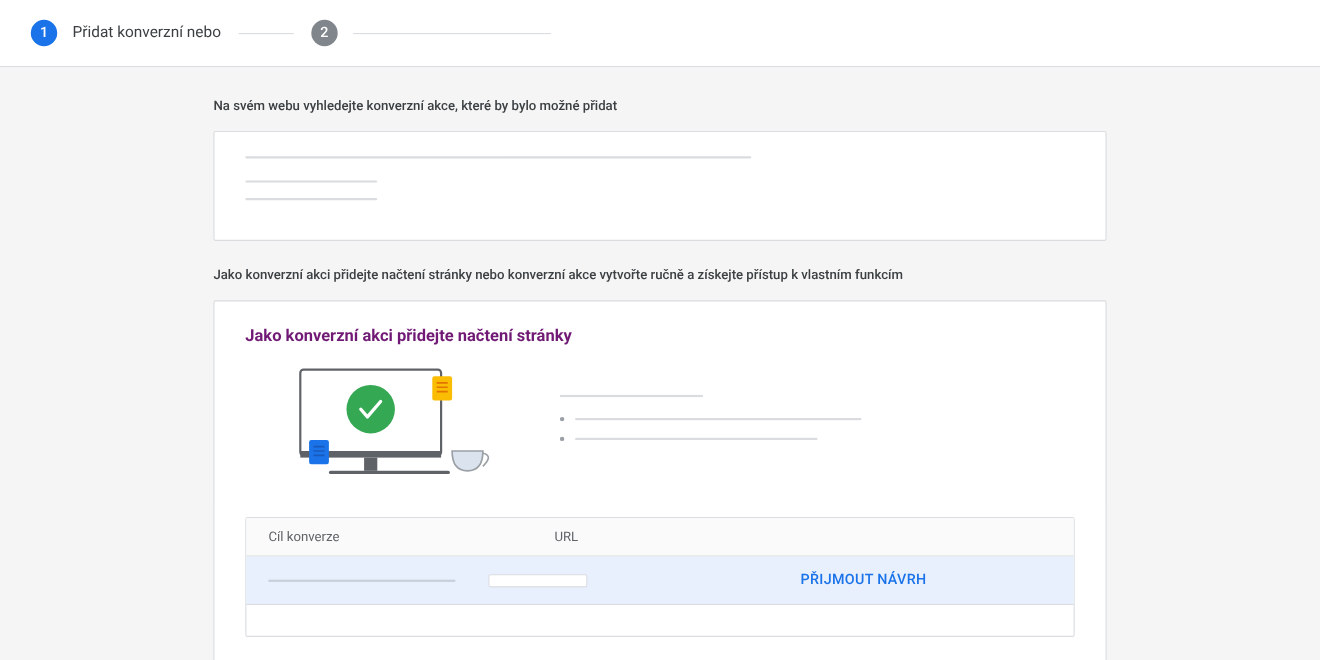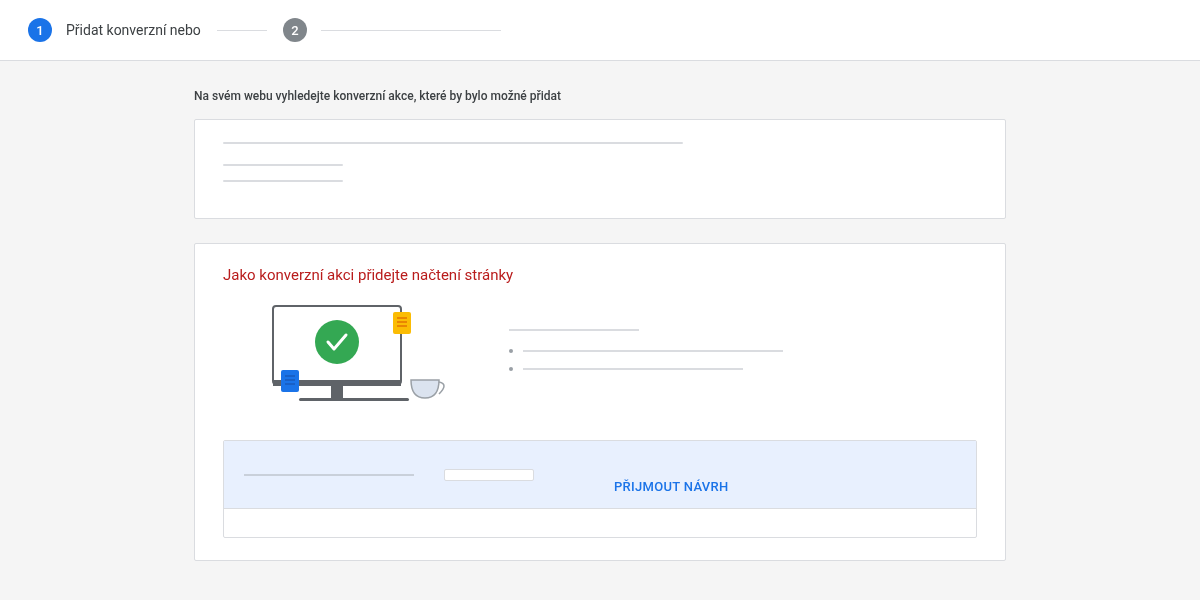"Jako konverzní akci přidejte načtení stránky nebo" div.section-title { html: none -> <div>Jako konverzní akci přidejte načtení stránky nebo konverzní akce vytvořte ručně a získejte přístup k vlastním funkcím</div> }
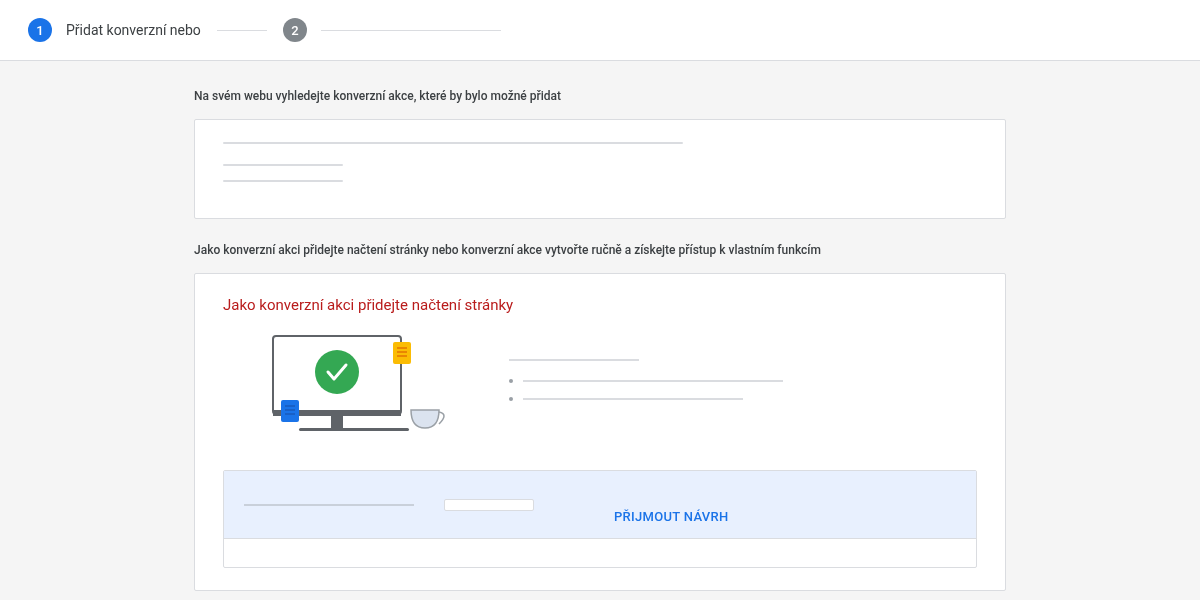"Jako konverzní akci přidejte načtení stránky" .subcard-title { color: #b91c1c -> #701a75; font-weight: none -> bold }
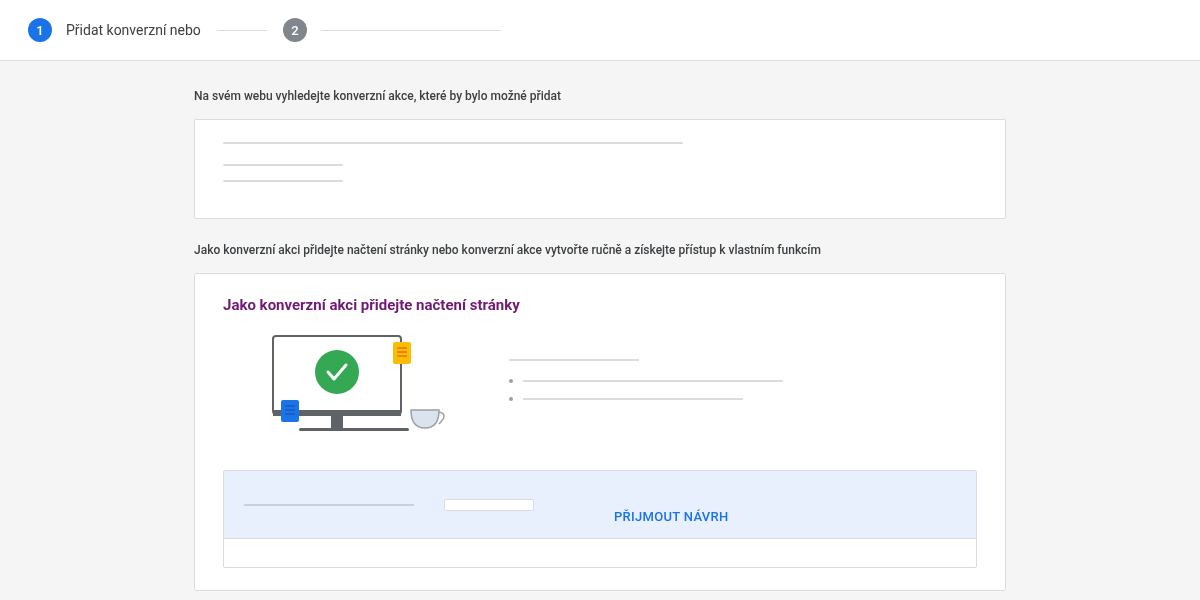"Cíl konverze" div.conv-head { html: none -> <div> <div>Cíl konverze</div> <div>URL</div> <div></div> <div></div> </div> }
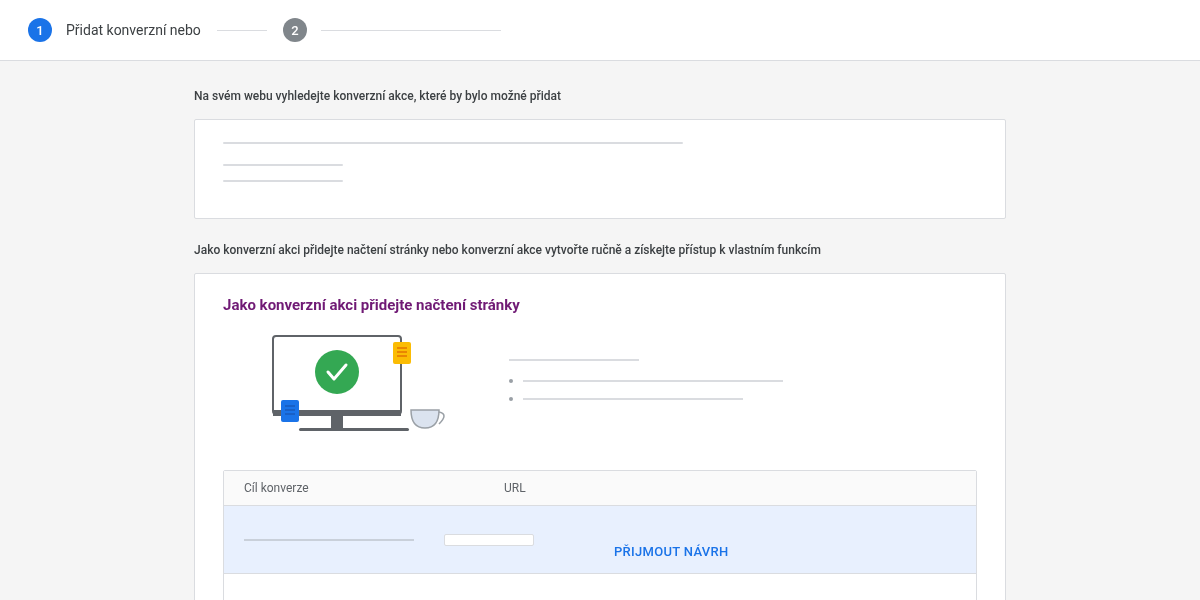"PŘIJMOUT NÁVRH" .action-cell { margin-top: 24px -> none; text-align: left -> center }
